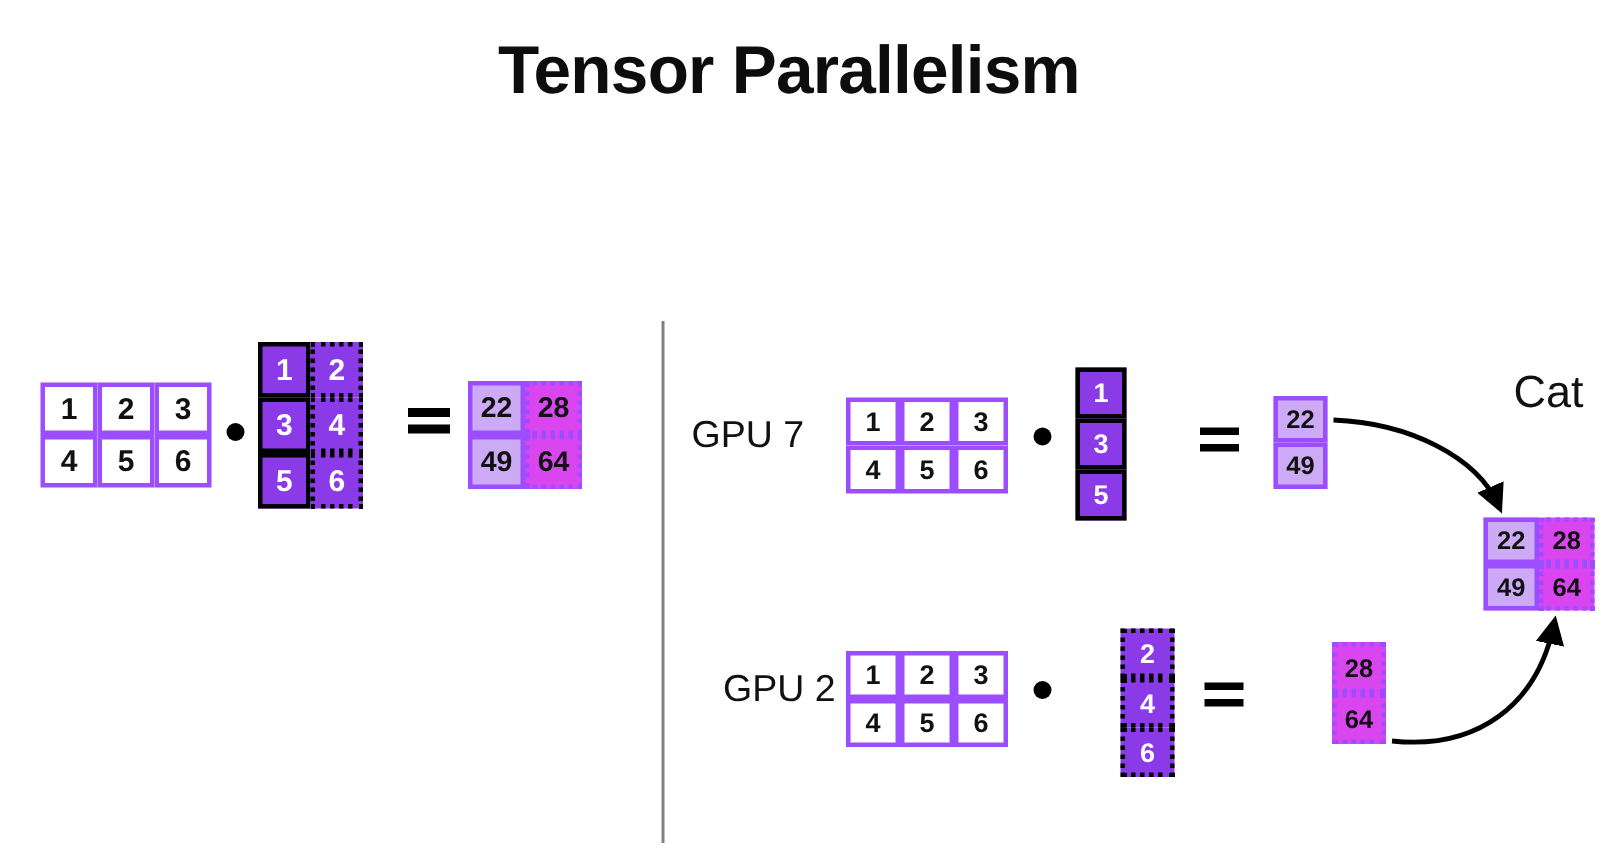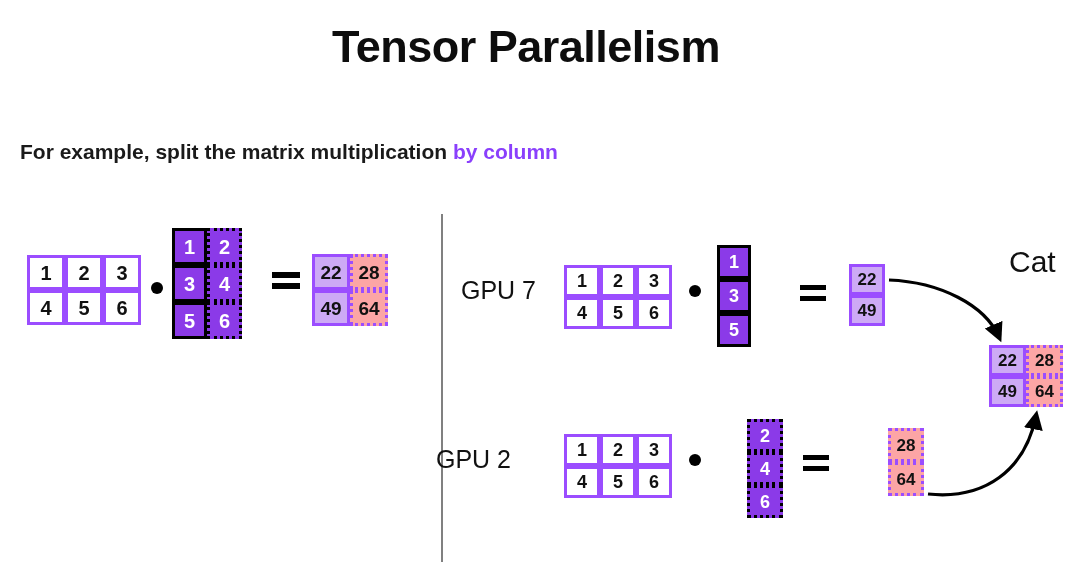"For example, split the matrix" div { html: <div> <span>For example, split the matrix multiplication </span><span>by column</span> </div> -> none }
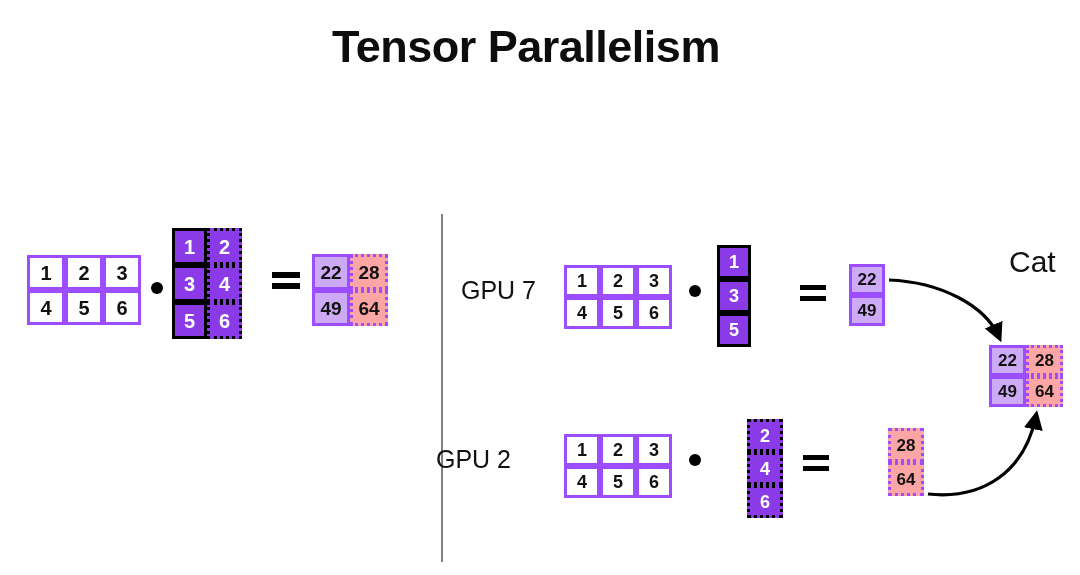"28" .c-light-dotted { background: #fca5a5 -> #d946ef }
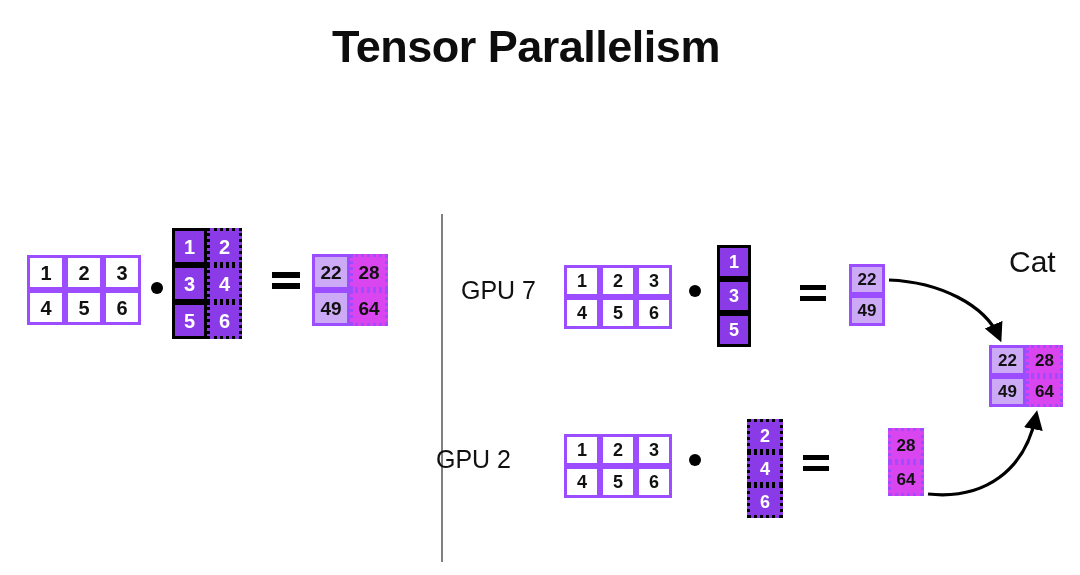"GPU 2" div.gpu-label { left: 436px -> 482px }
